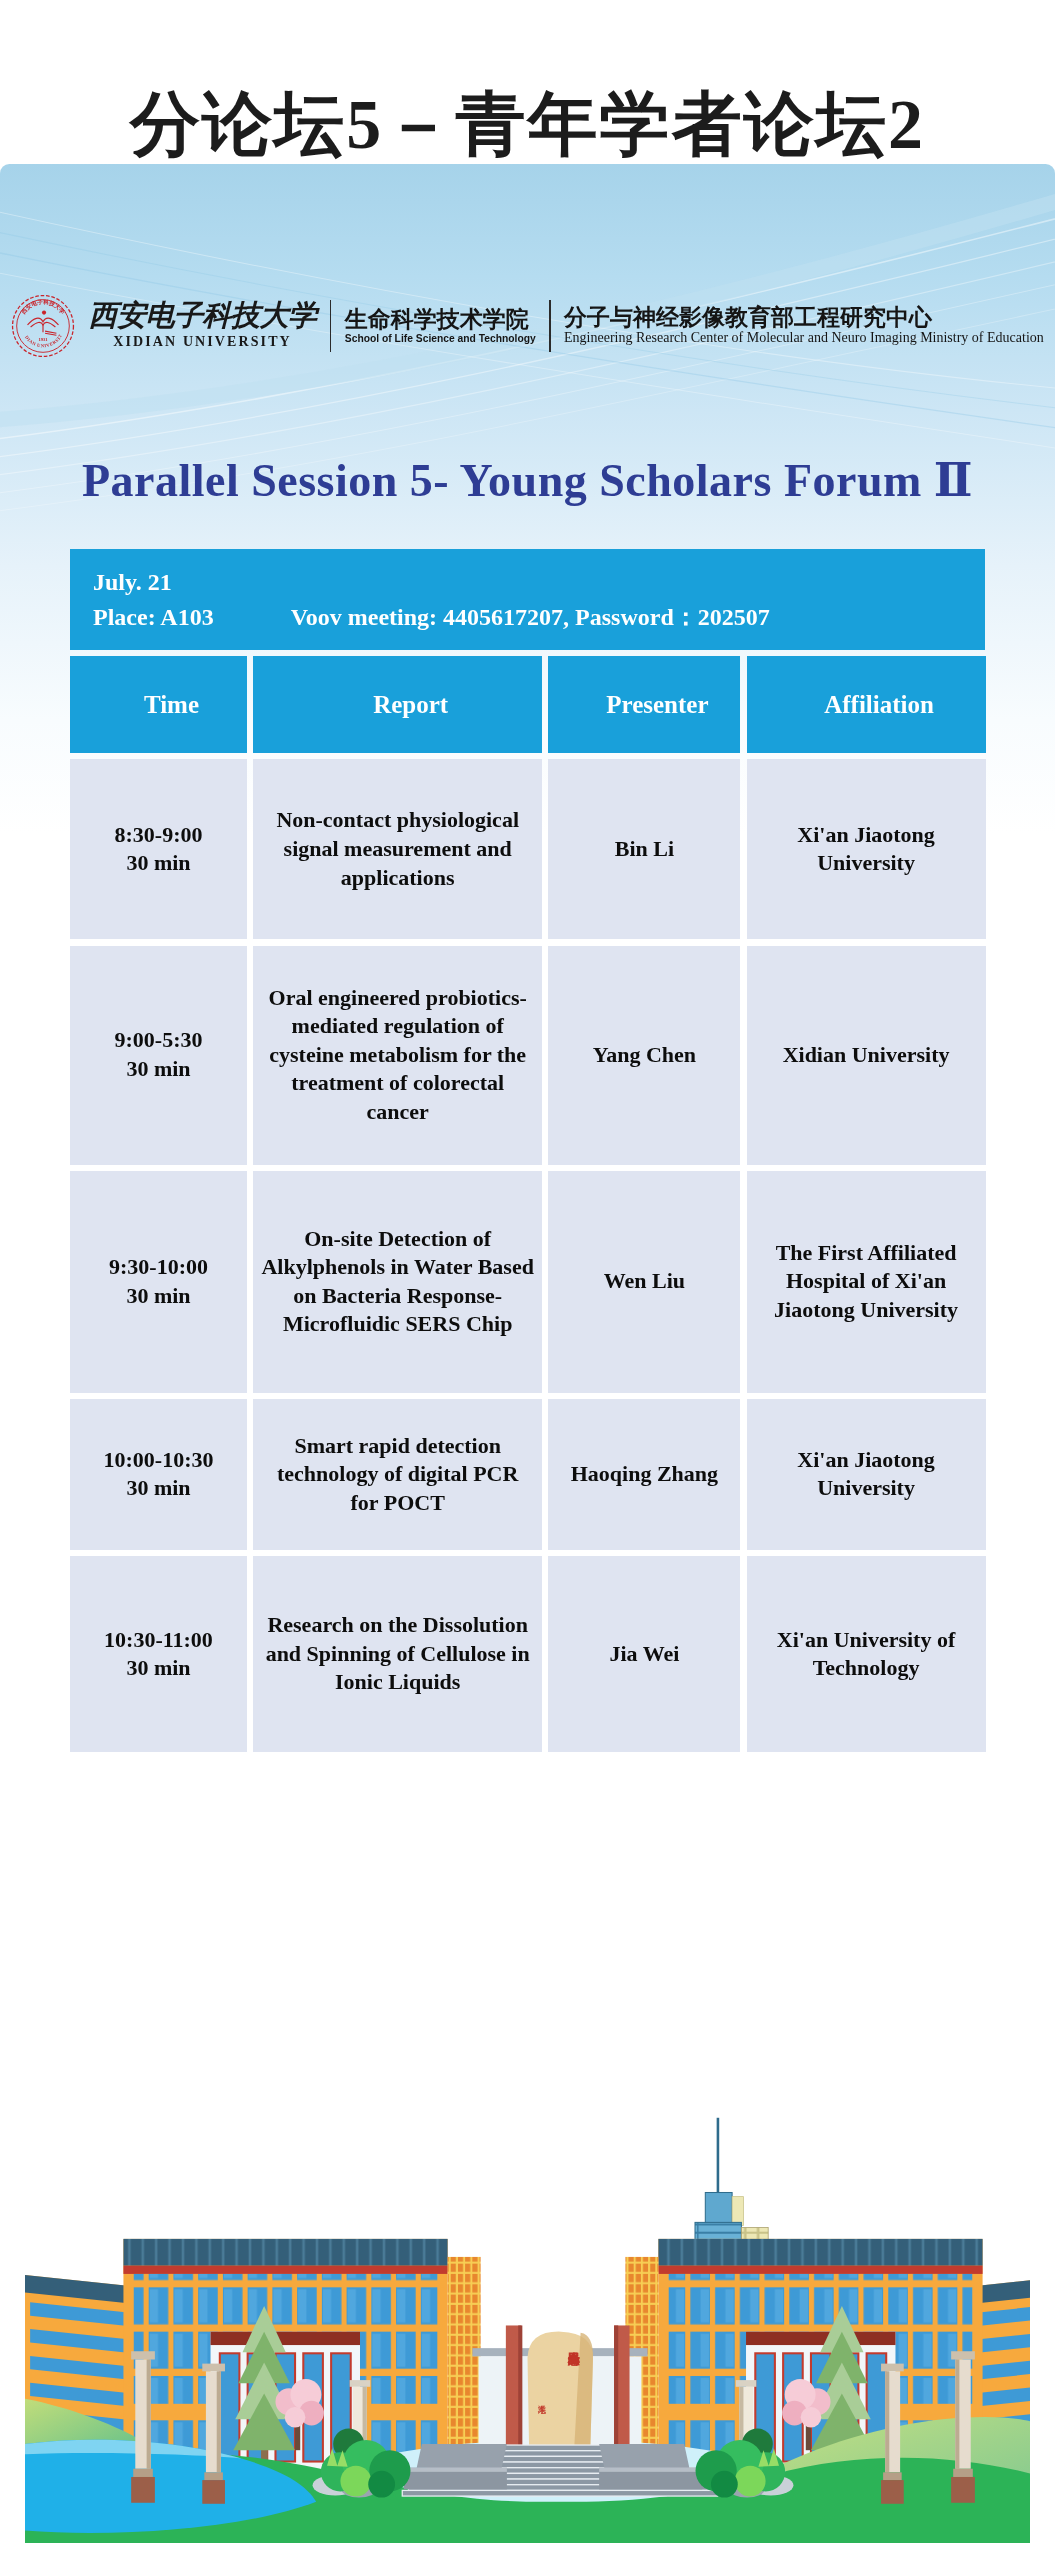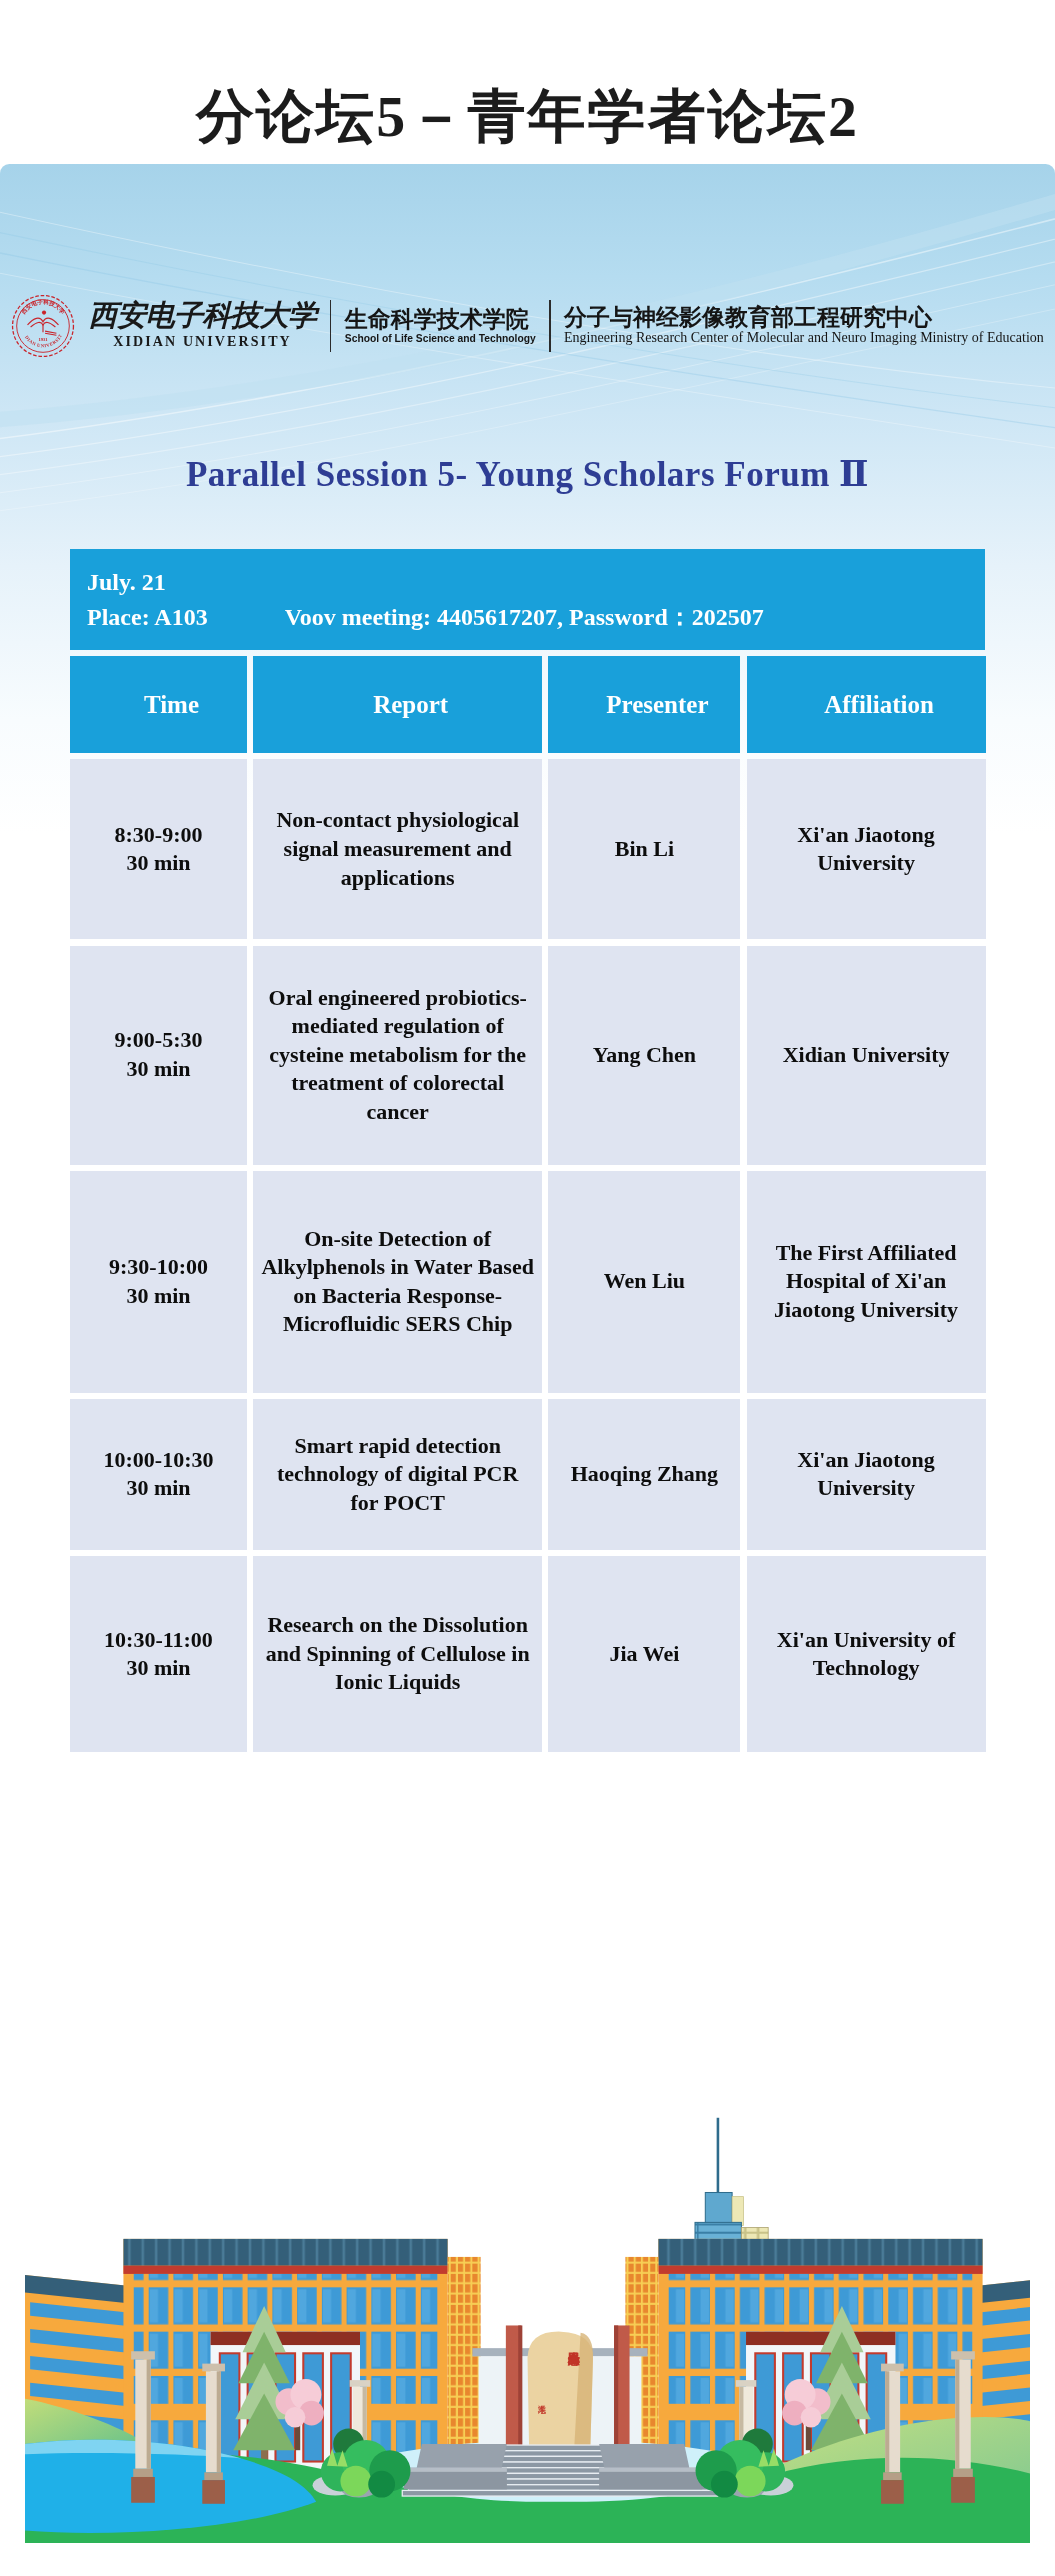"分论坛5－青年学者论坛2" .top-title { font-size: 58px -> 70px }
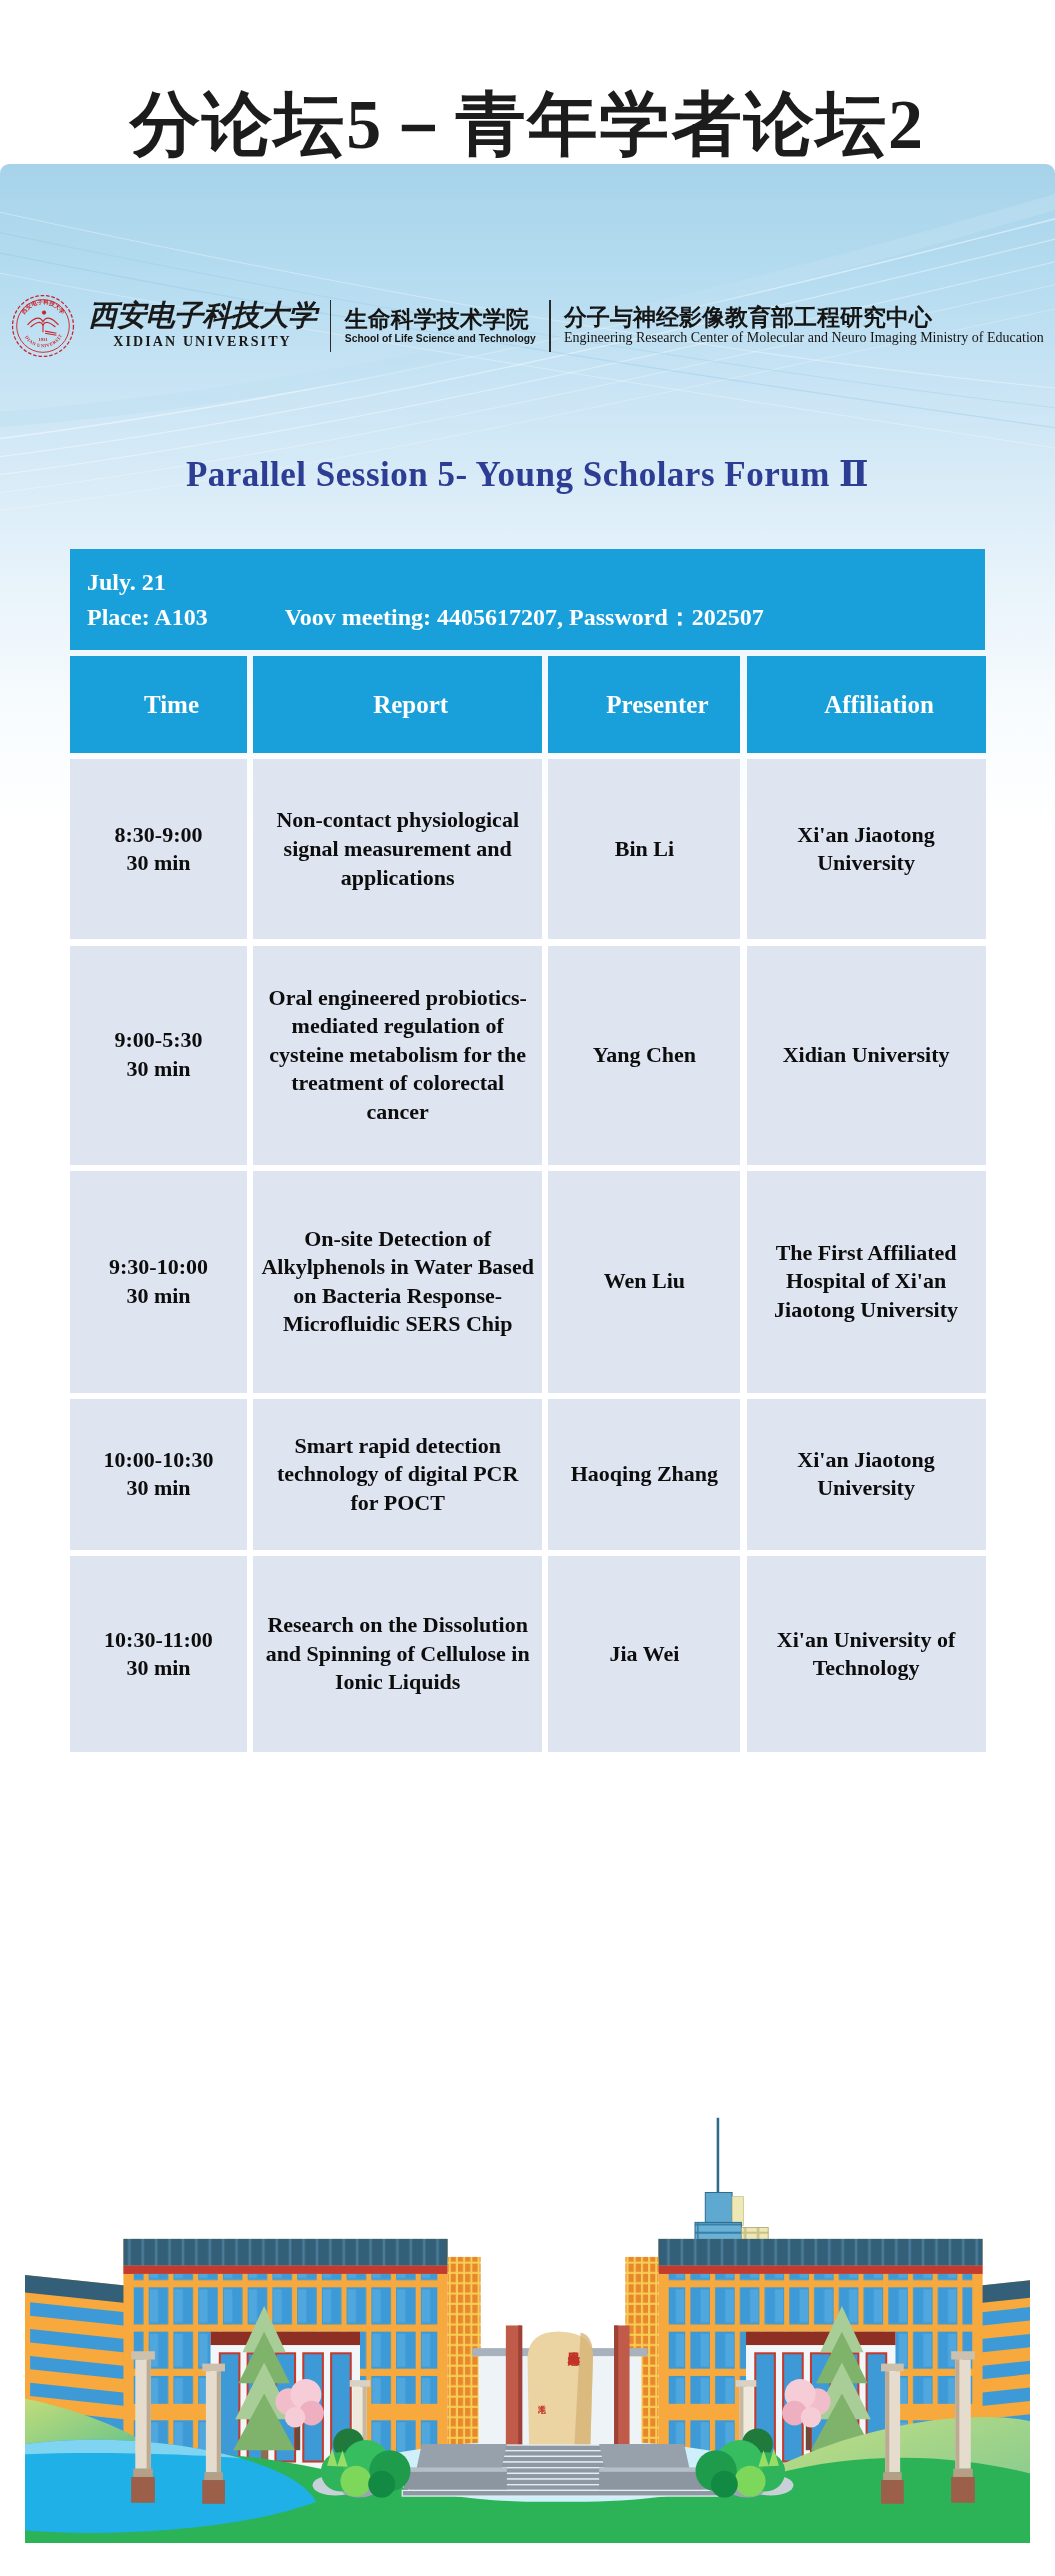"Parallel Session 5- Young Scholars" .session-title { font-size: 35px -> 46px }
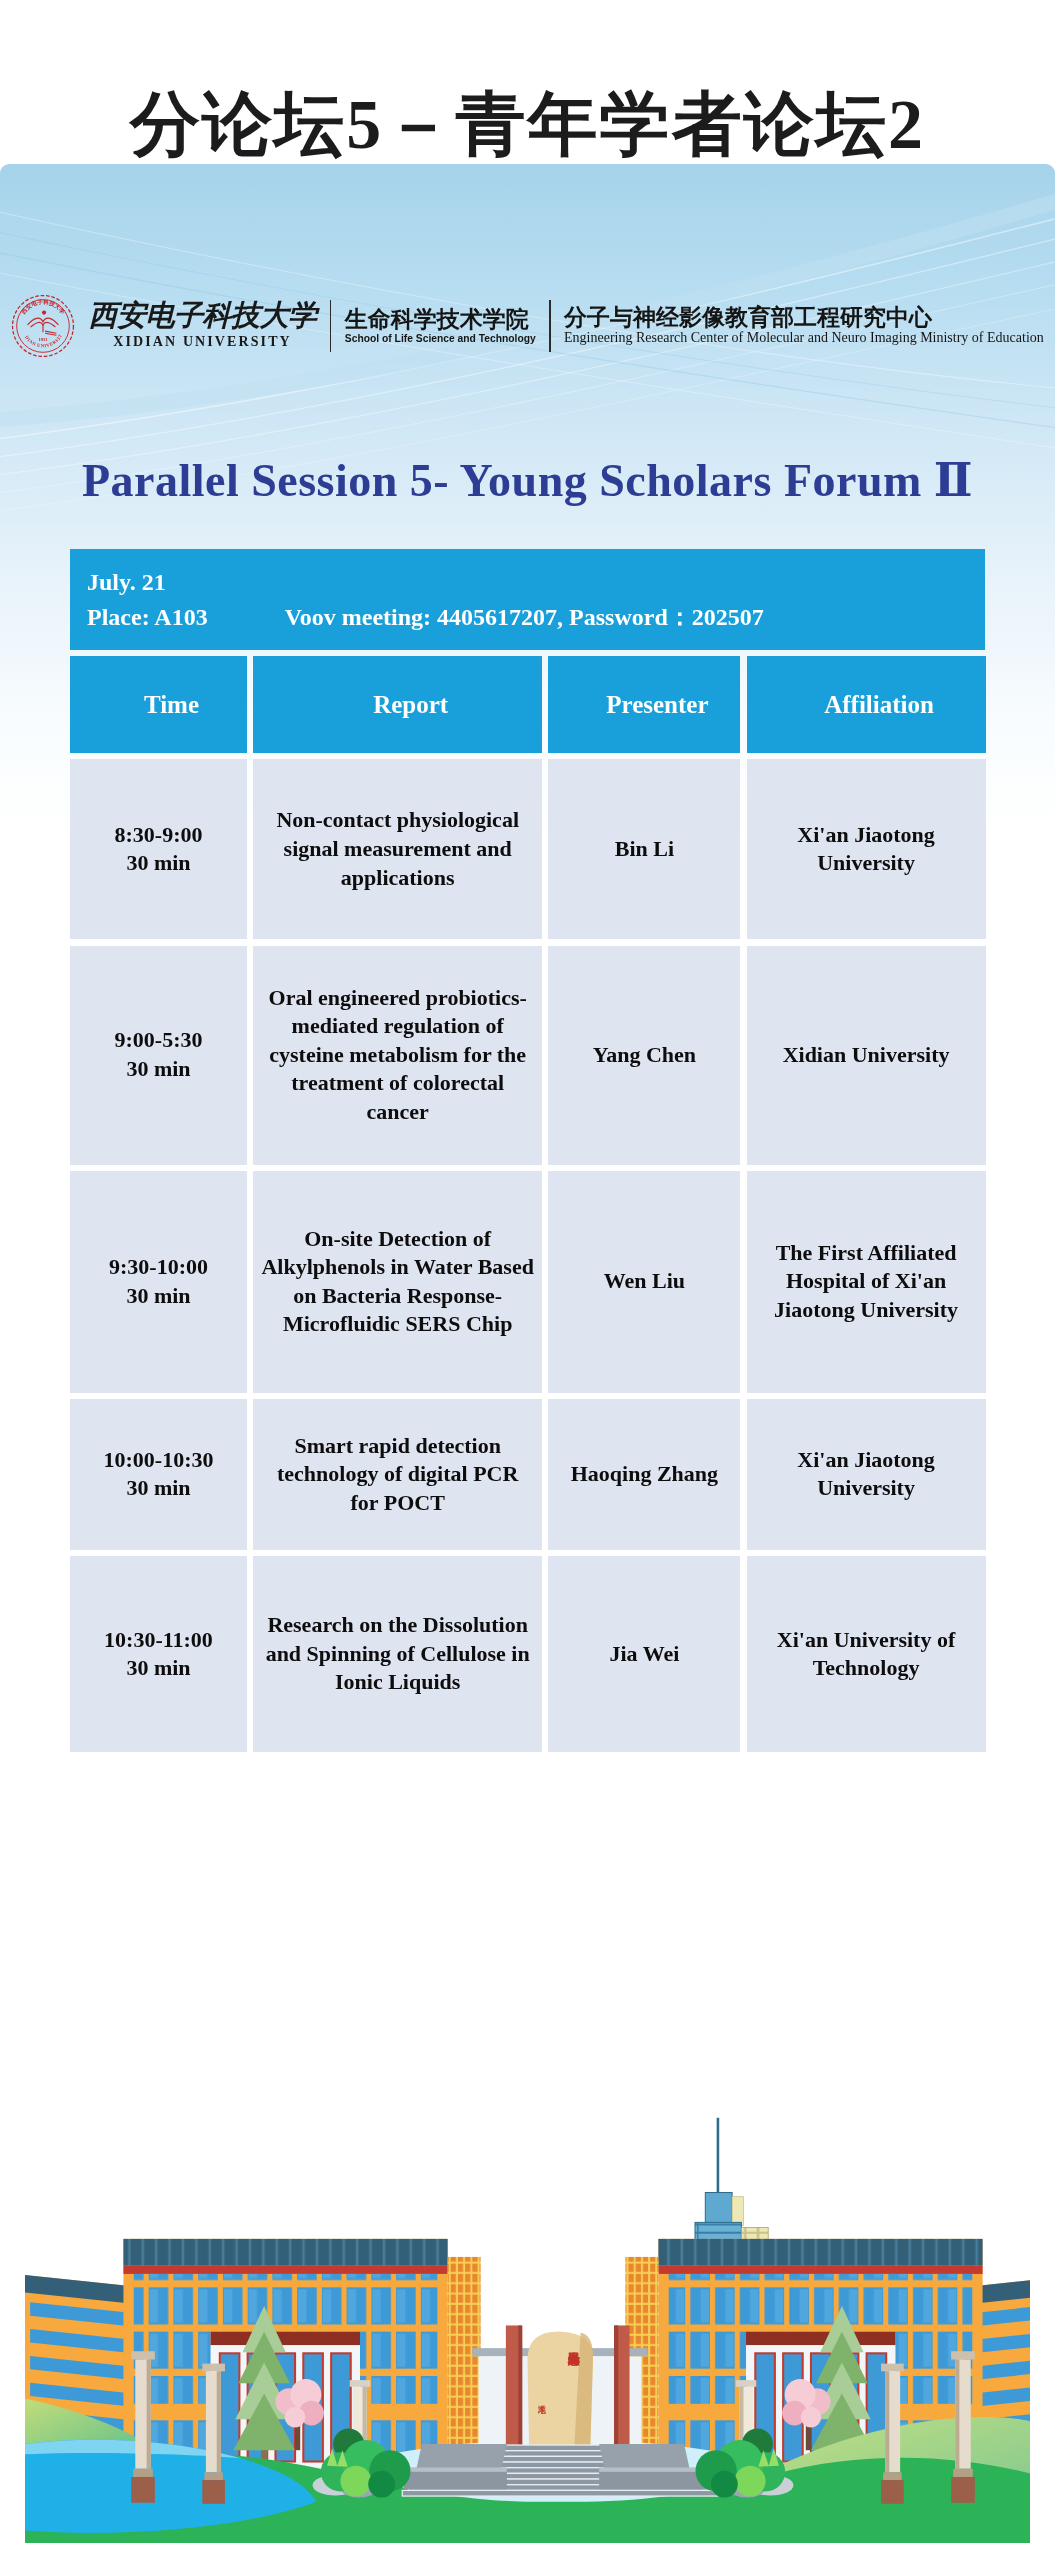"July. 21" .info-bar { padding-left: 17px -> 23px }
